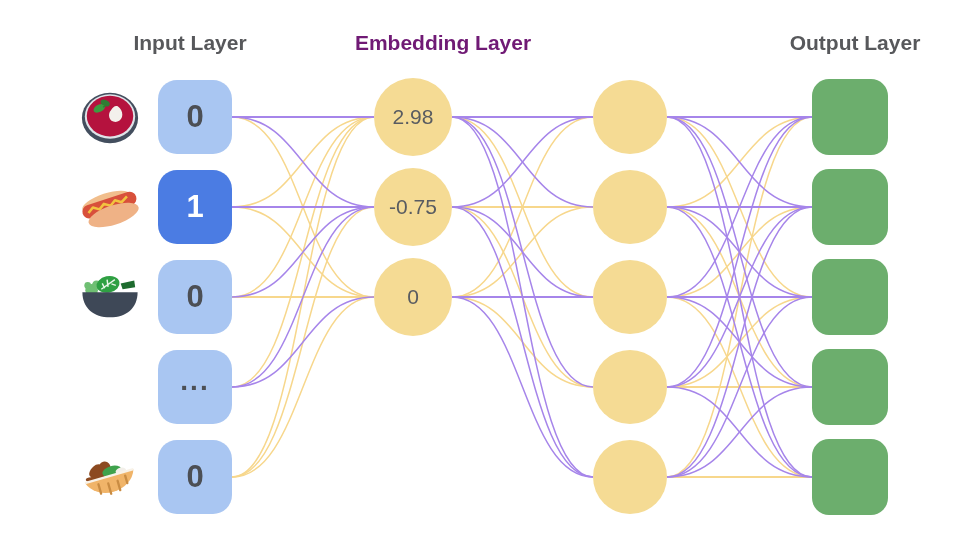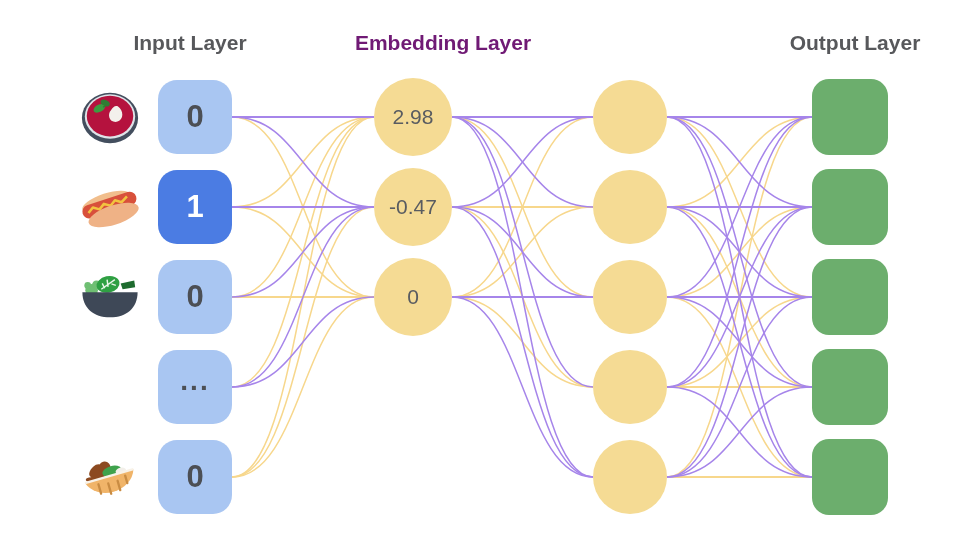"-0.47" span { text: -0.47 -> -0.75 }
